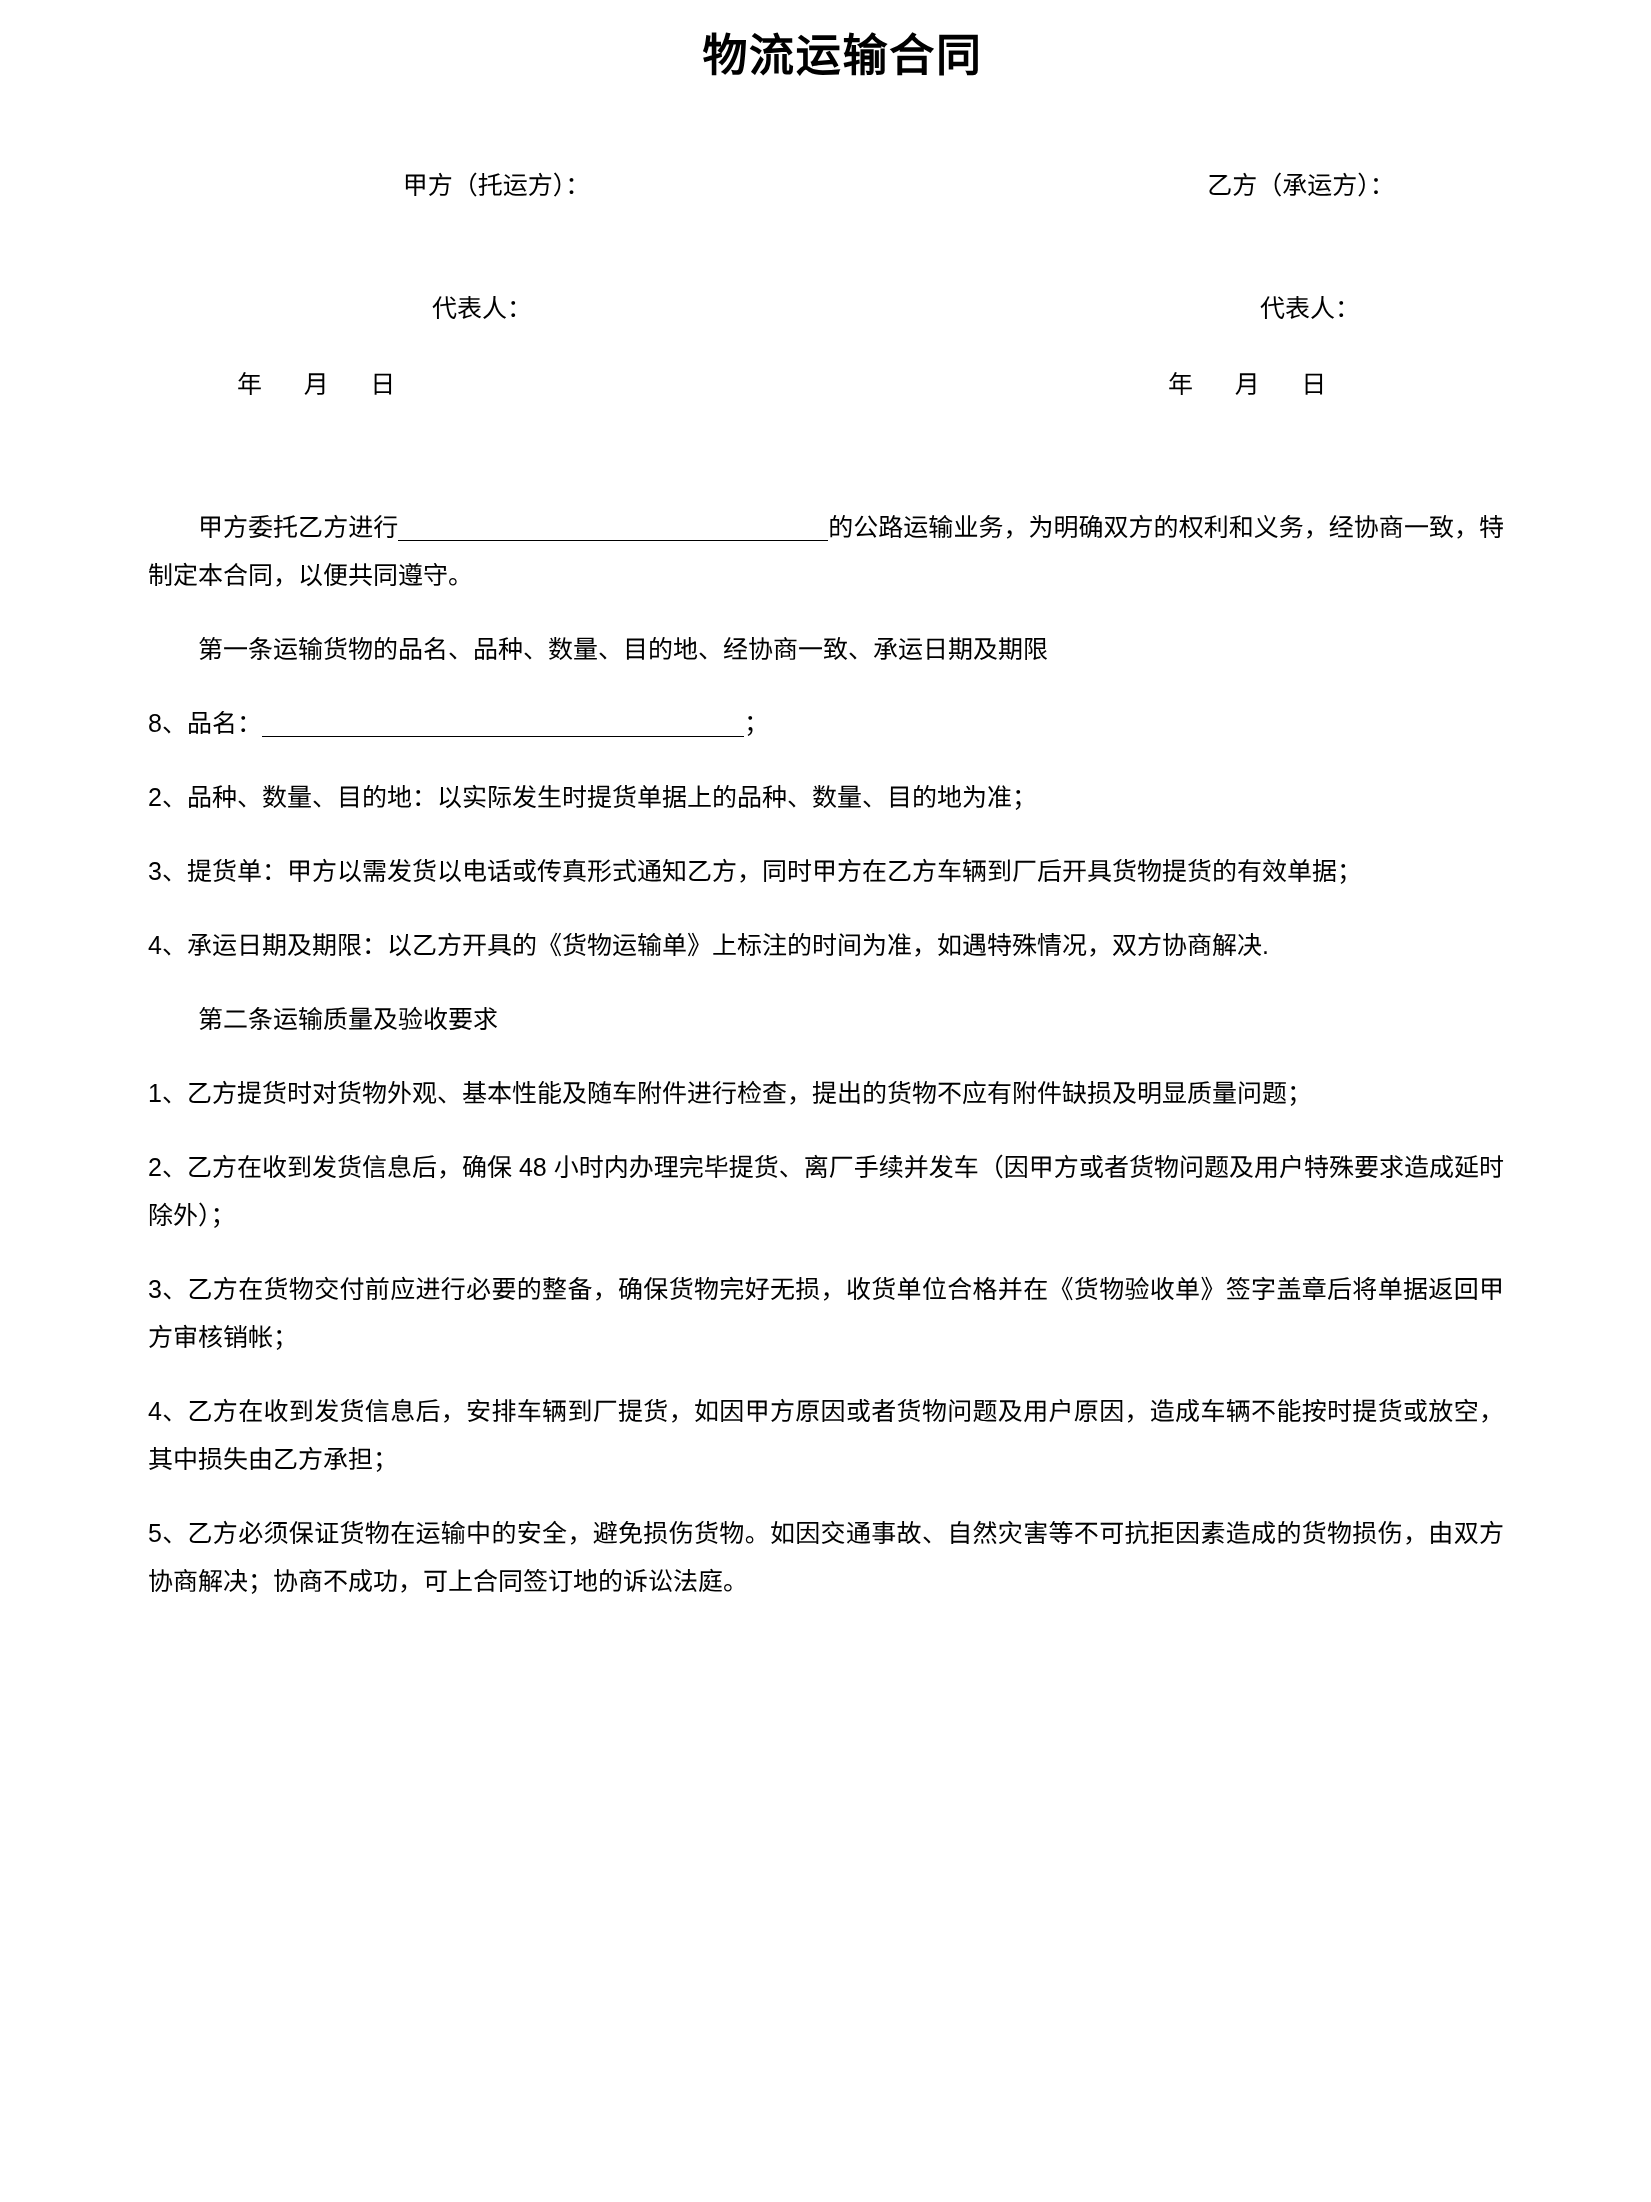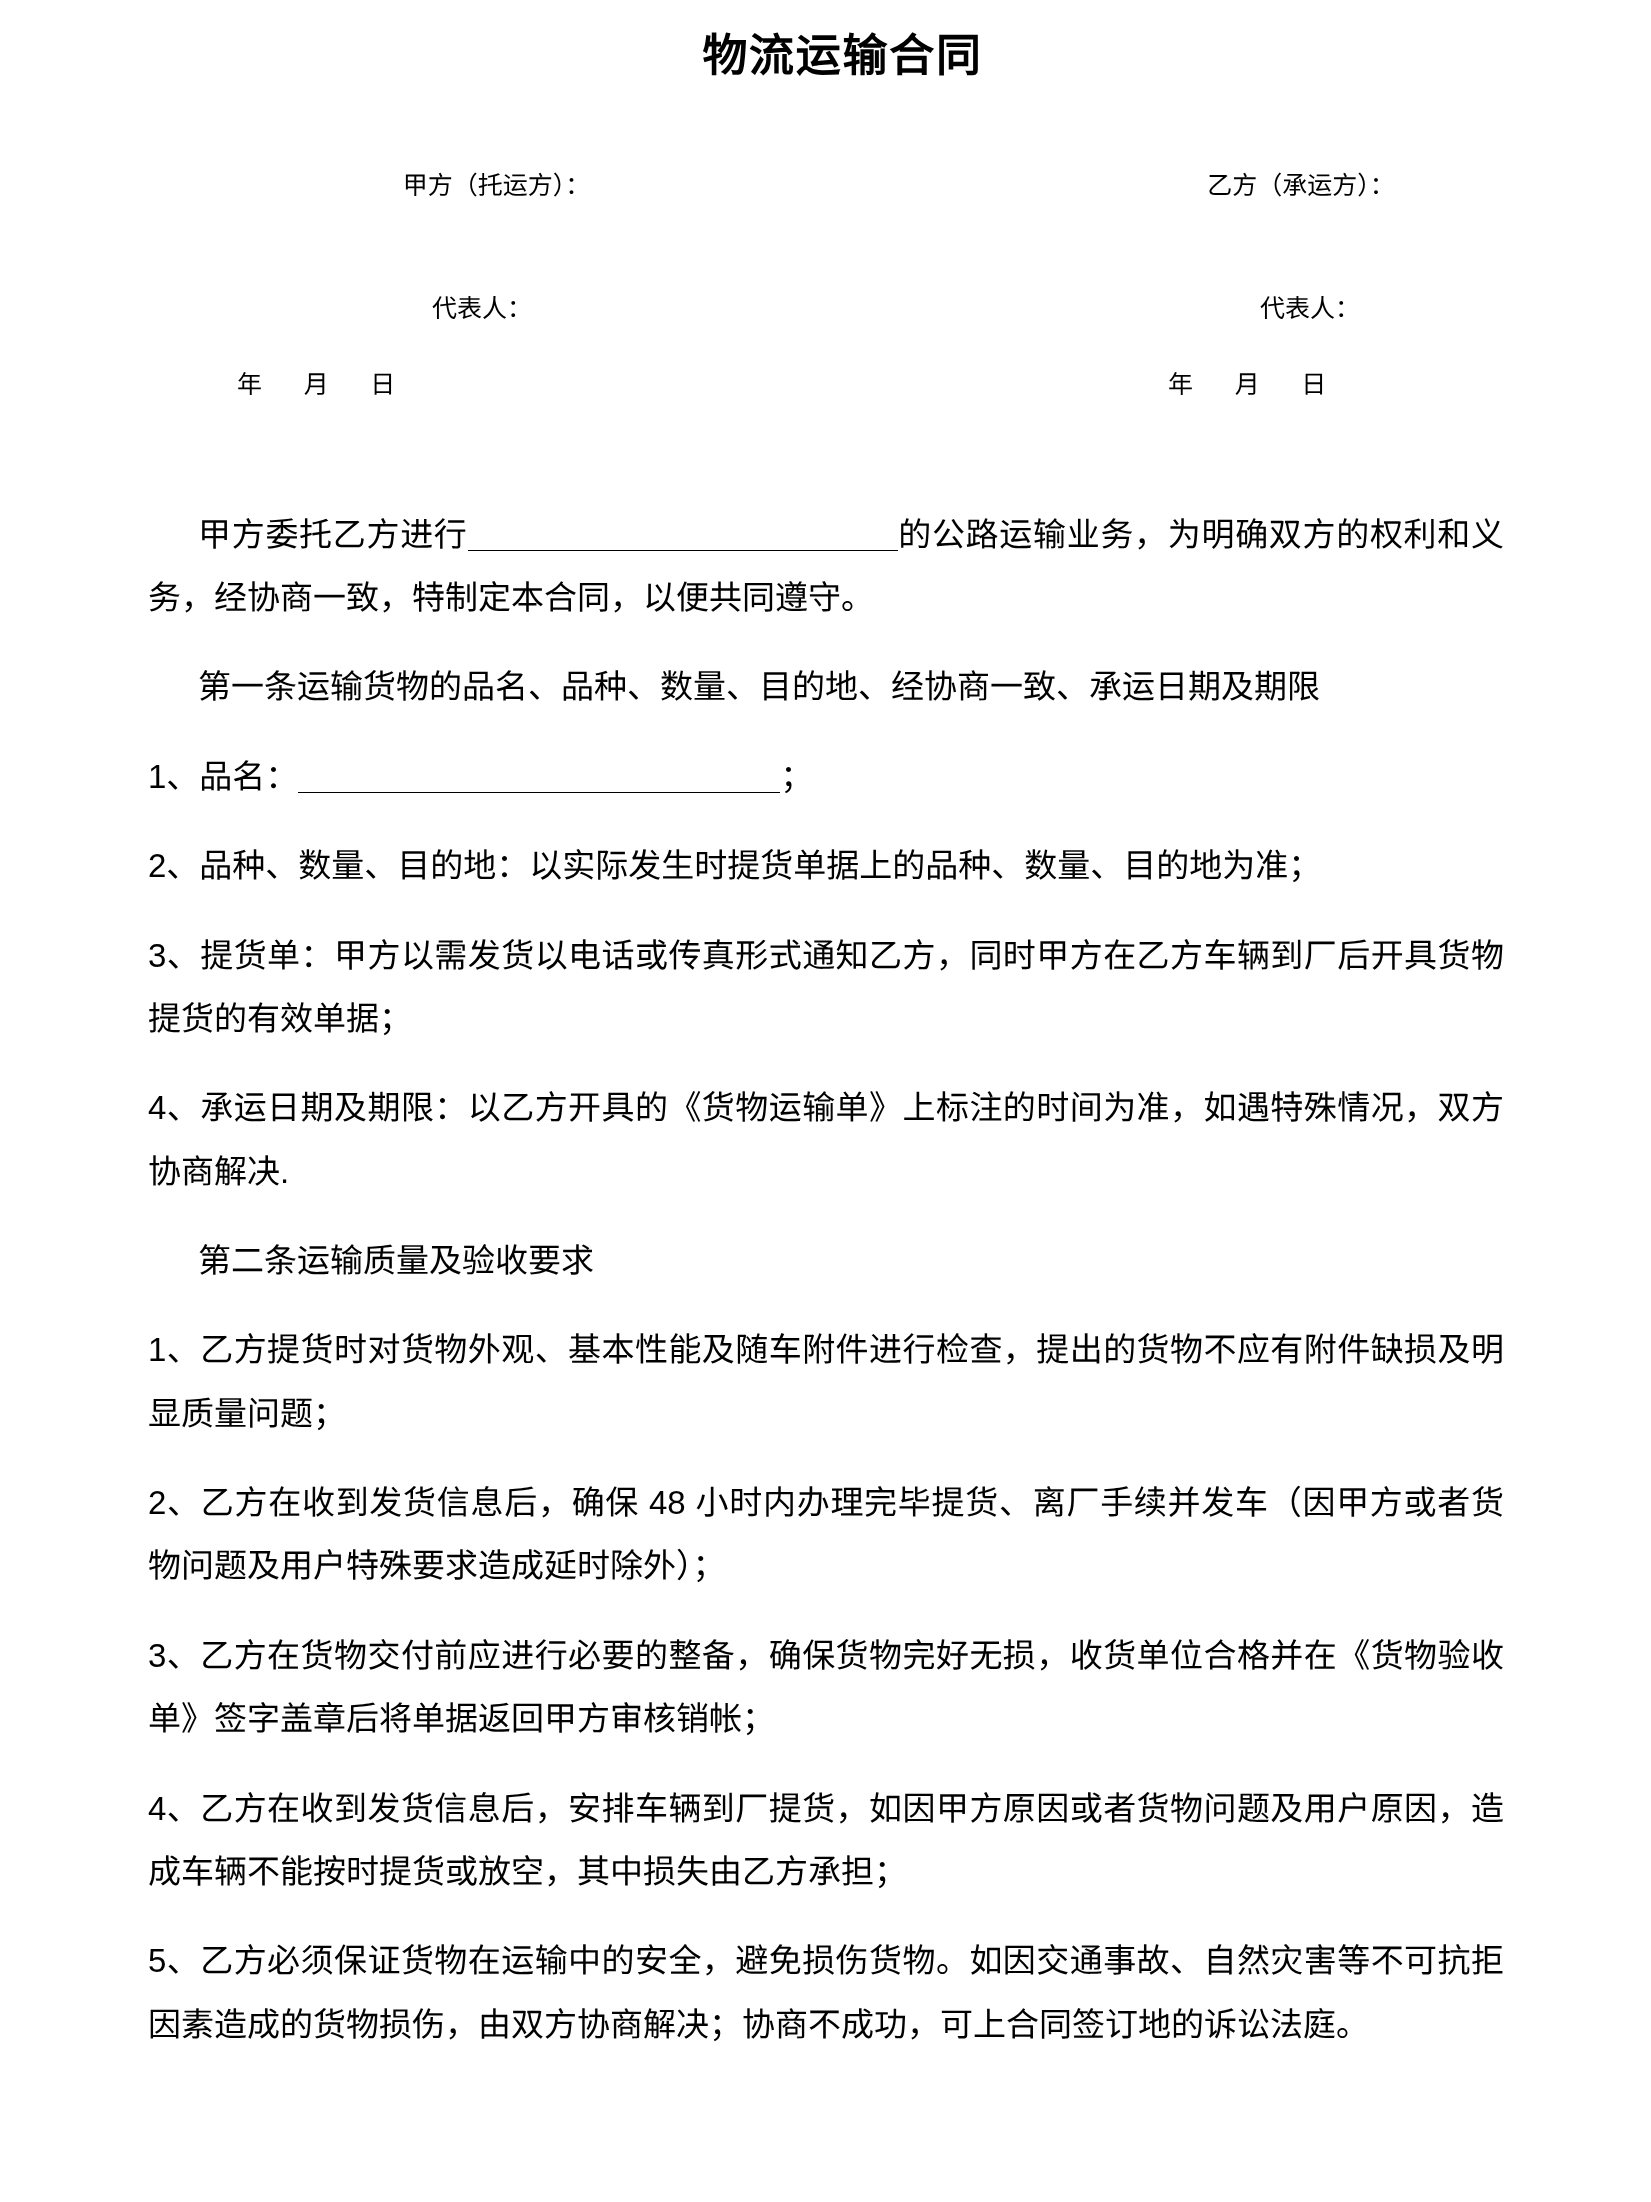"甲方委托乙方进行" p.para { font-size: 33px -> 25px }
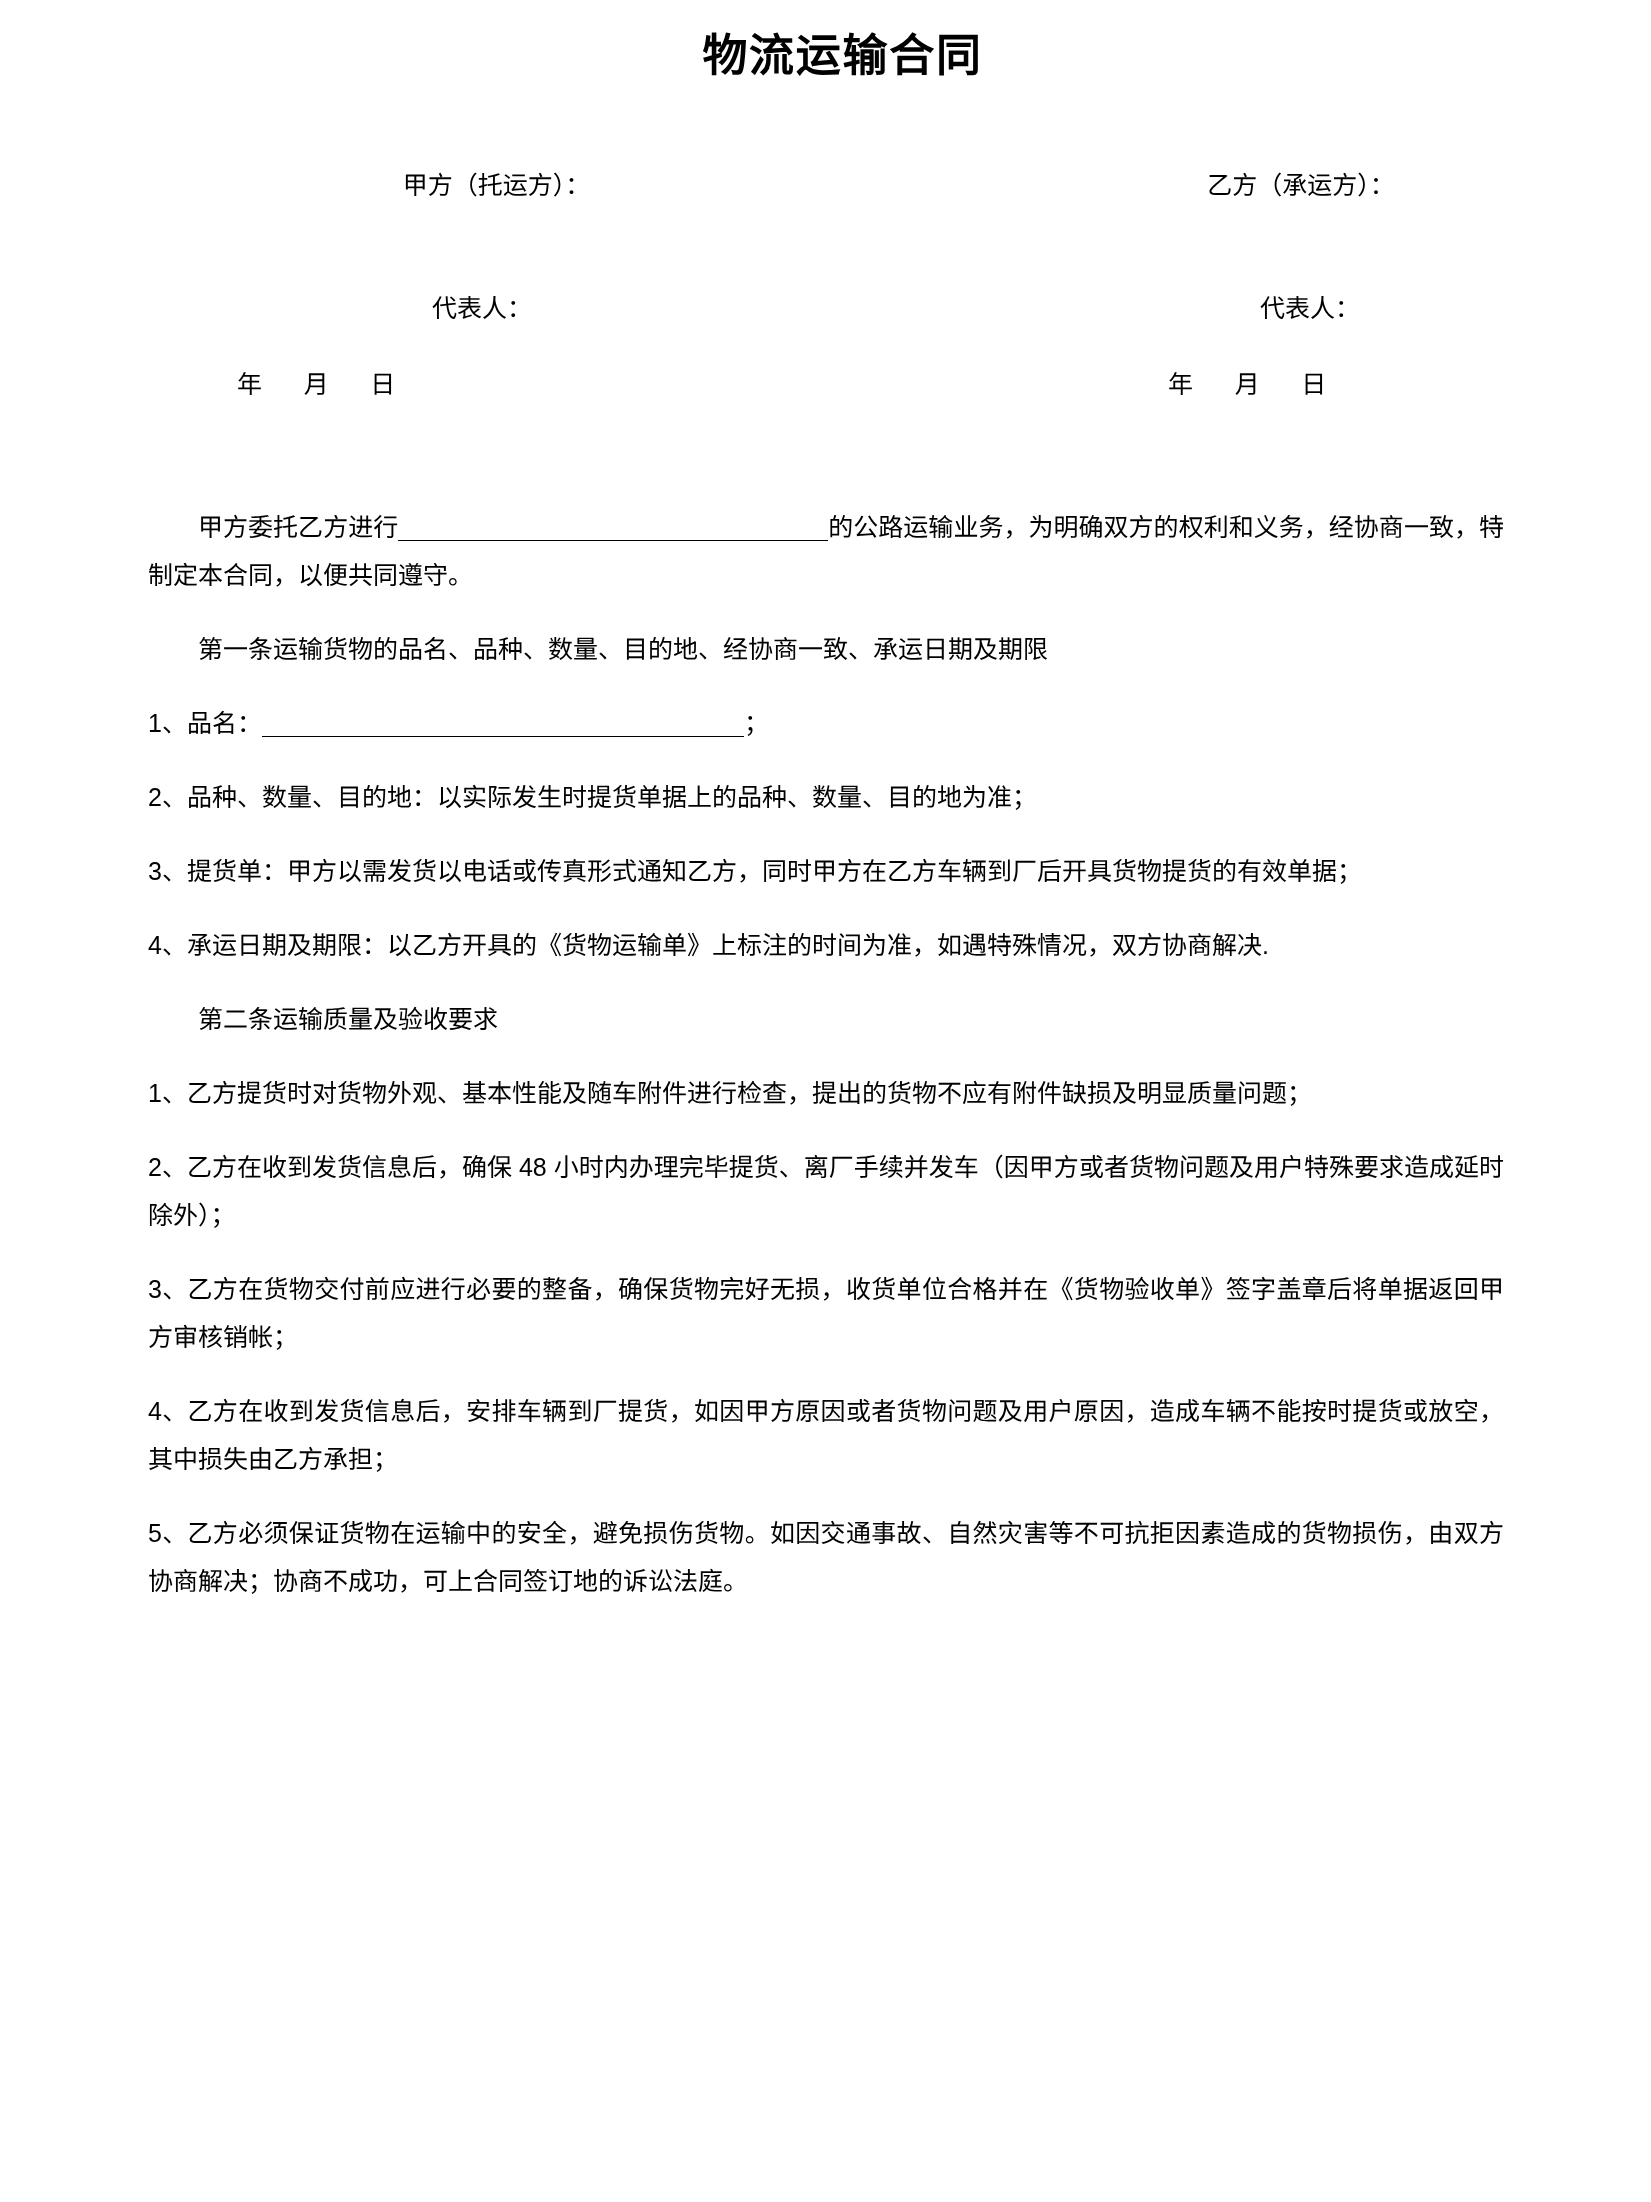"1、品名：" span { text: 1 -> 8 }
